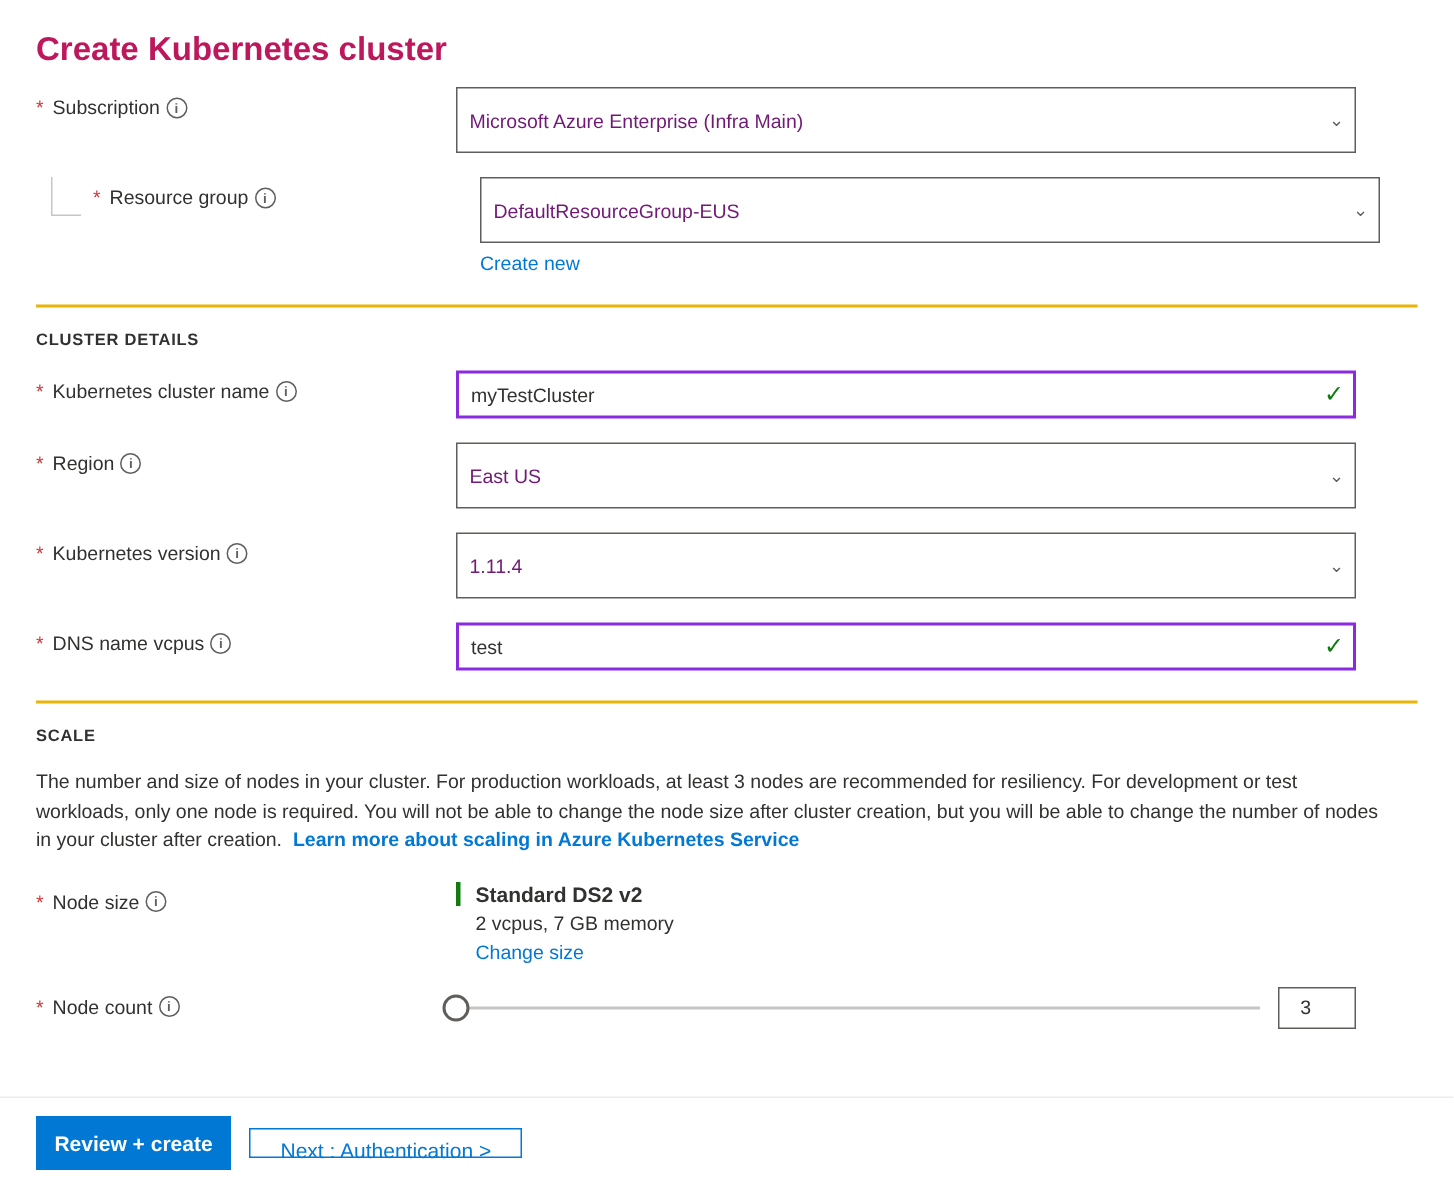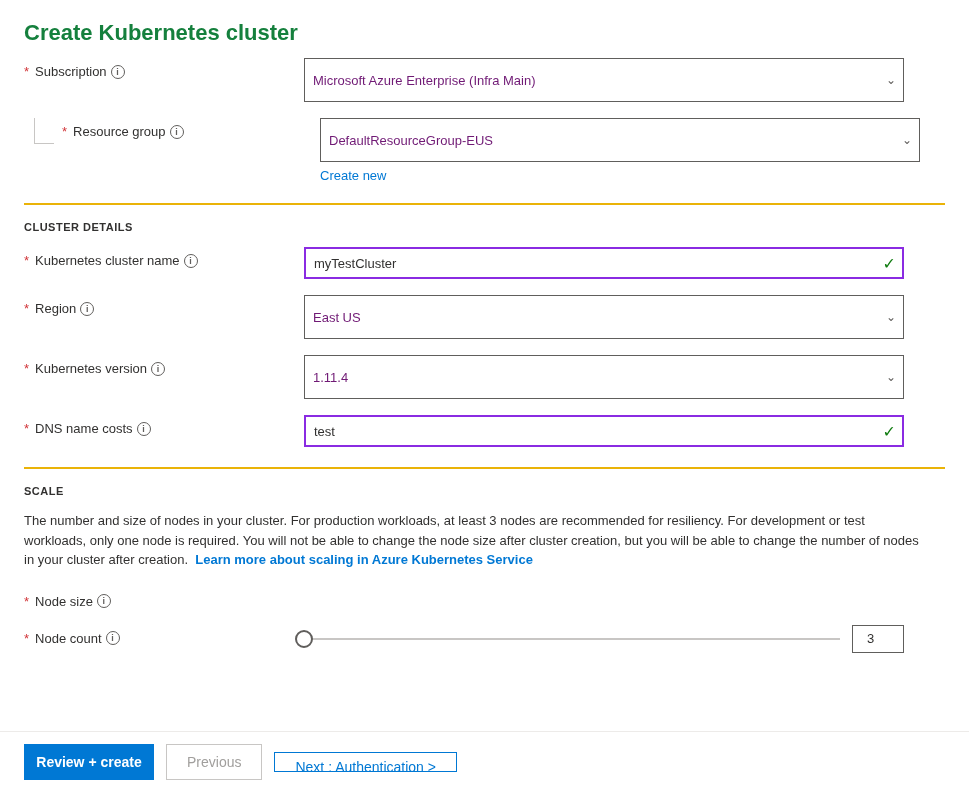"Create Kubernetes cluster" h1 { color: #15803d -> #be185d }
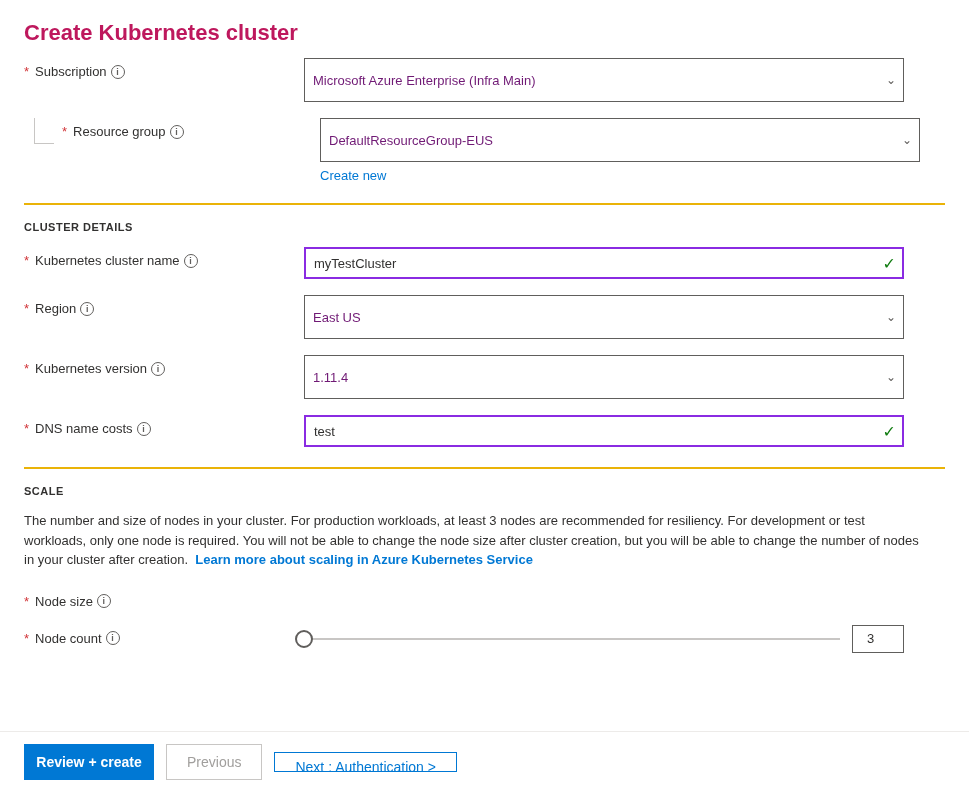"DNS name costs" span { text: costs -> vcpus }
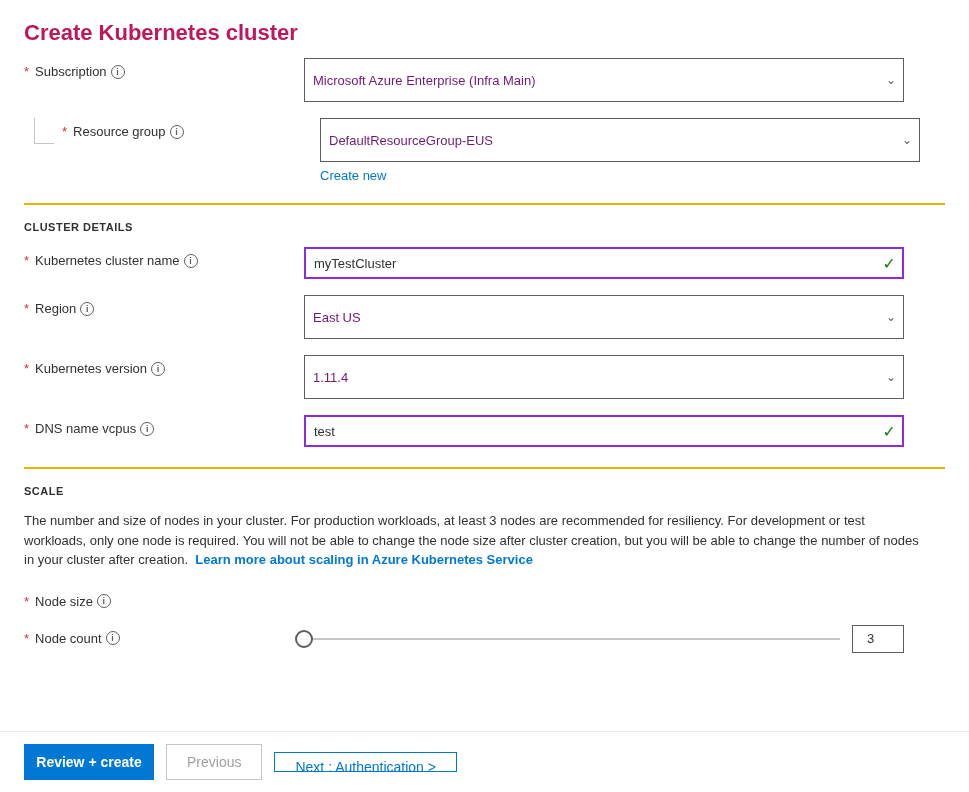"Standard DS2 v2" div.node-size-info { html: none -> <div> <div>Standard DS2 v2</div> <div>2 vcpus, 7 GB memory</div> <a>Change size</a> </div> }
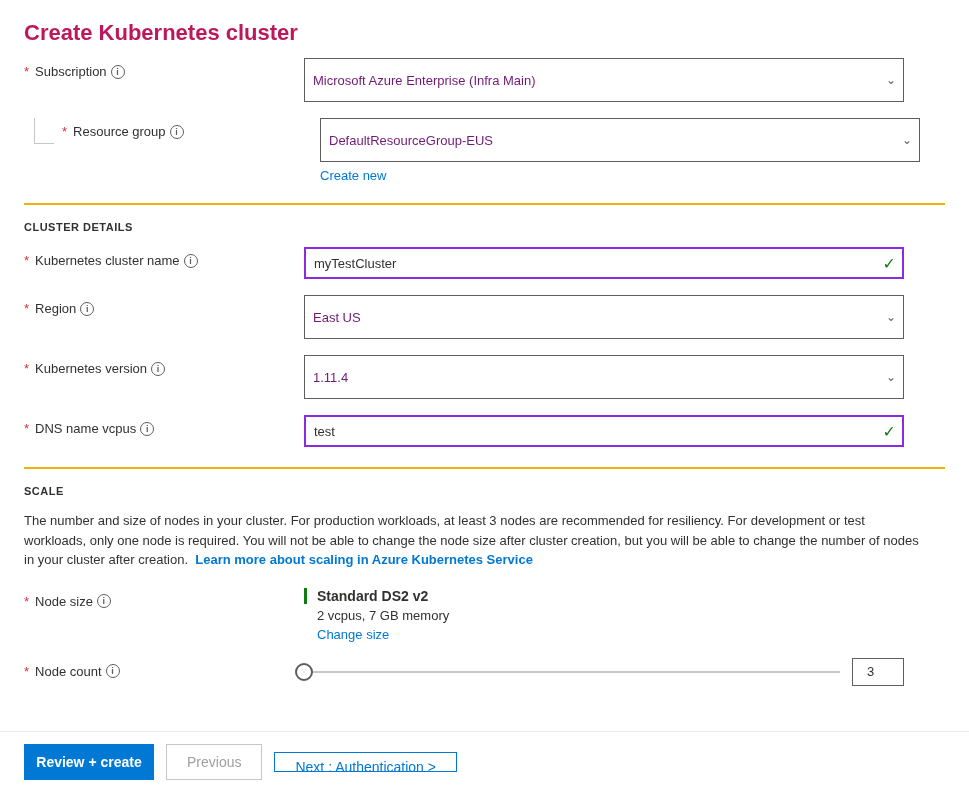"Previous" button.btn-secondary { html: <button>Previous</button> -> none }
